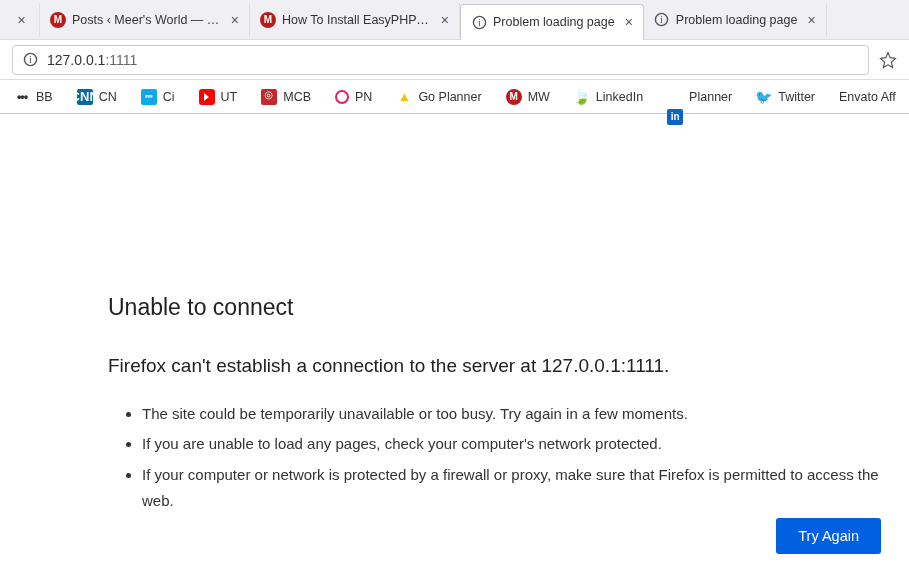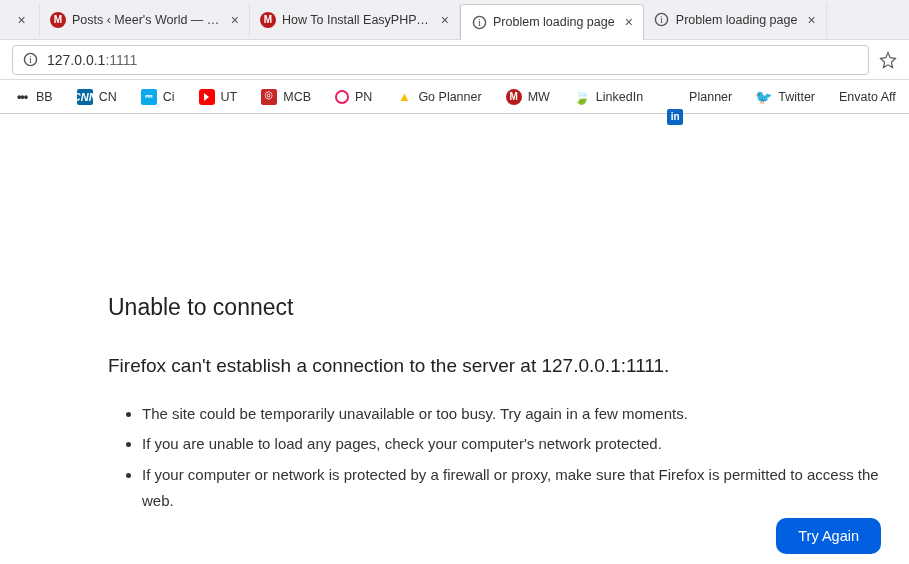"CNN" .bm-icon.cnn { font-size: 11px -> 13px; font-style: italic -> none }
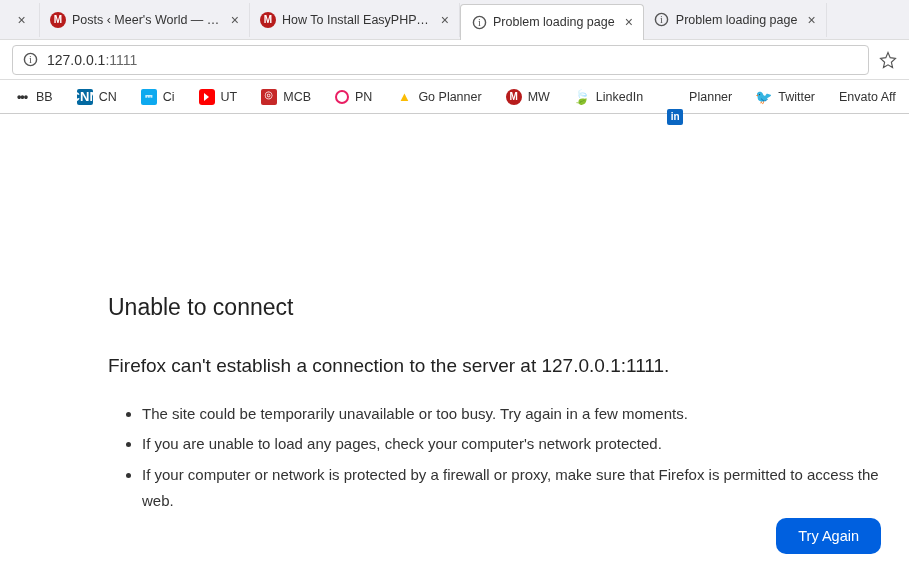"Try Again" .try-again { border-radius: 10px -> 3px }
